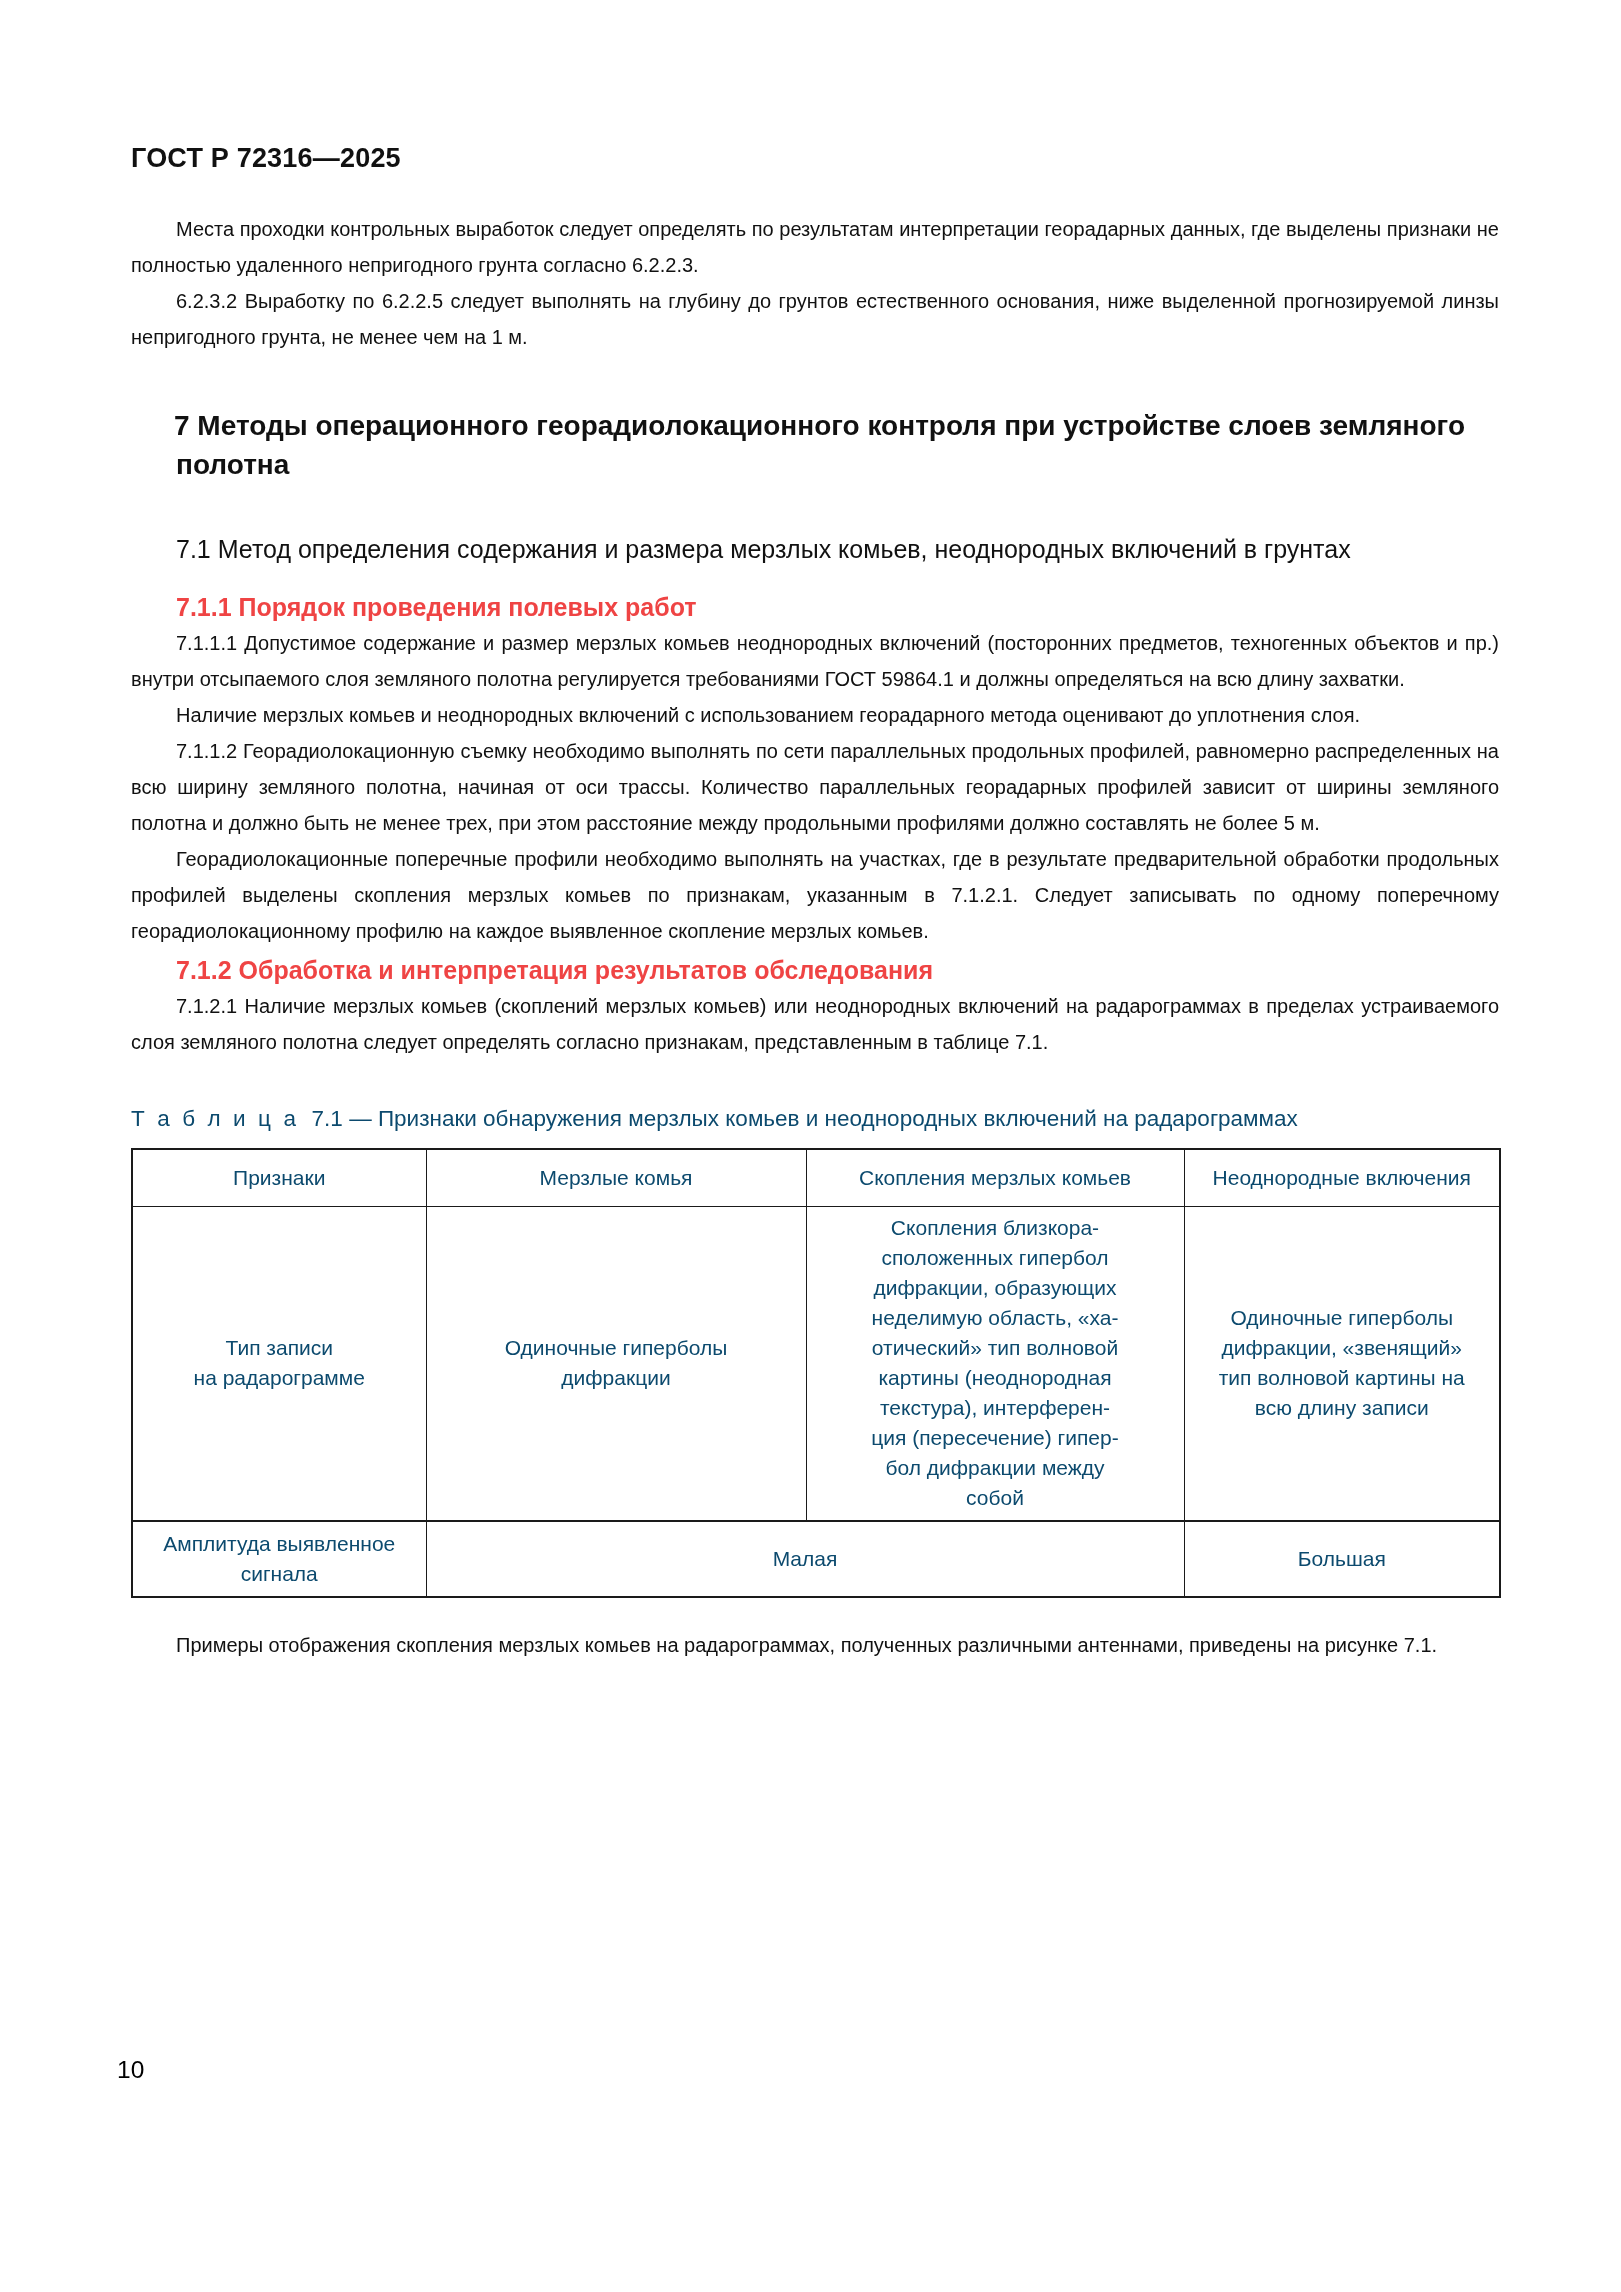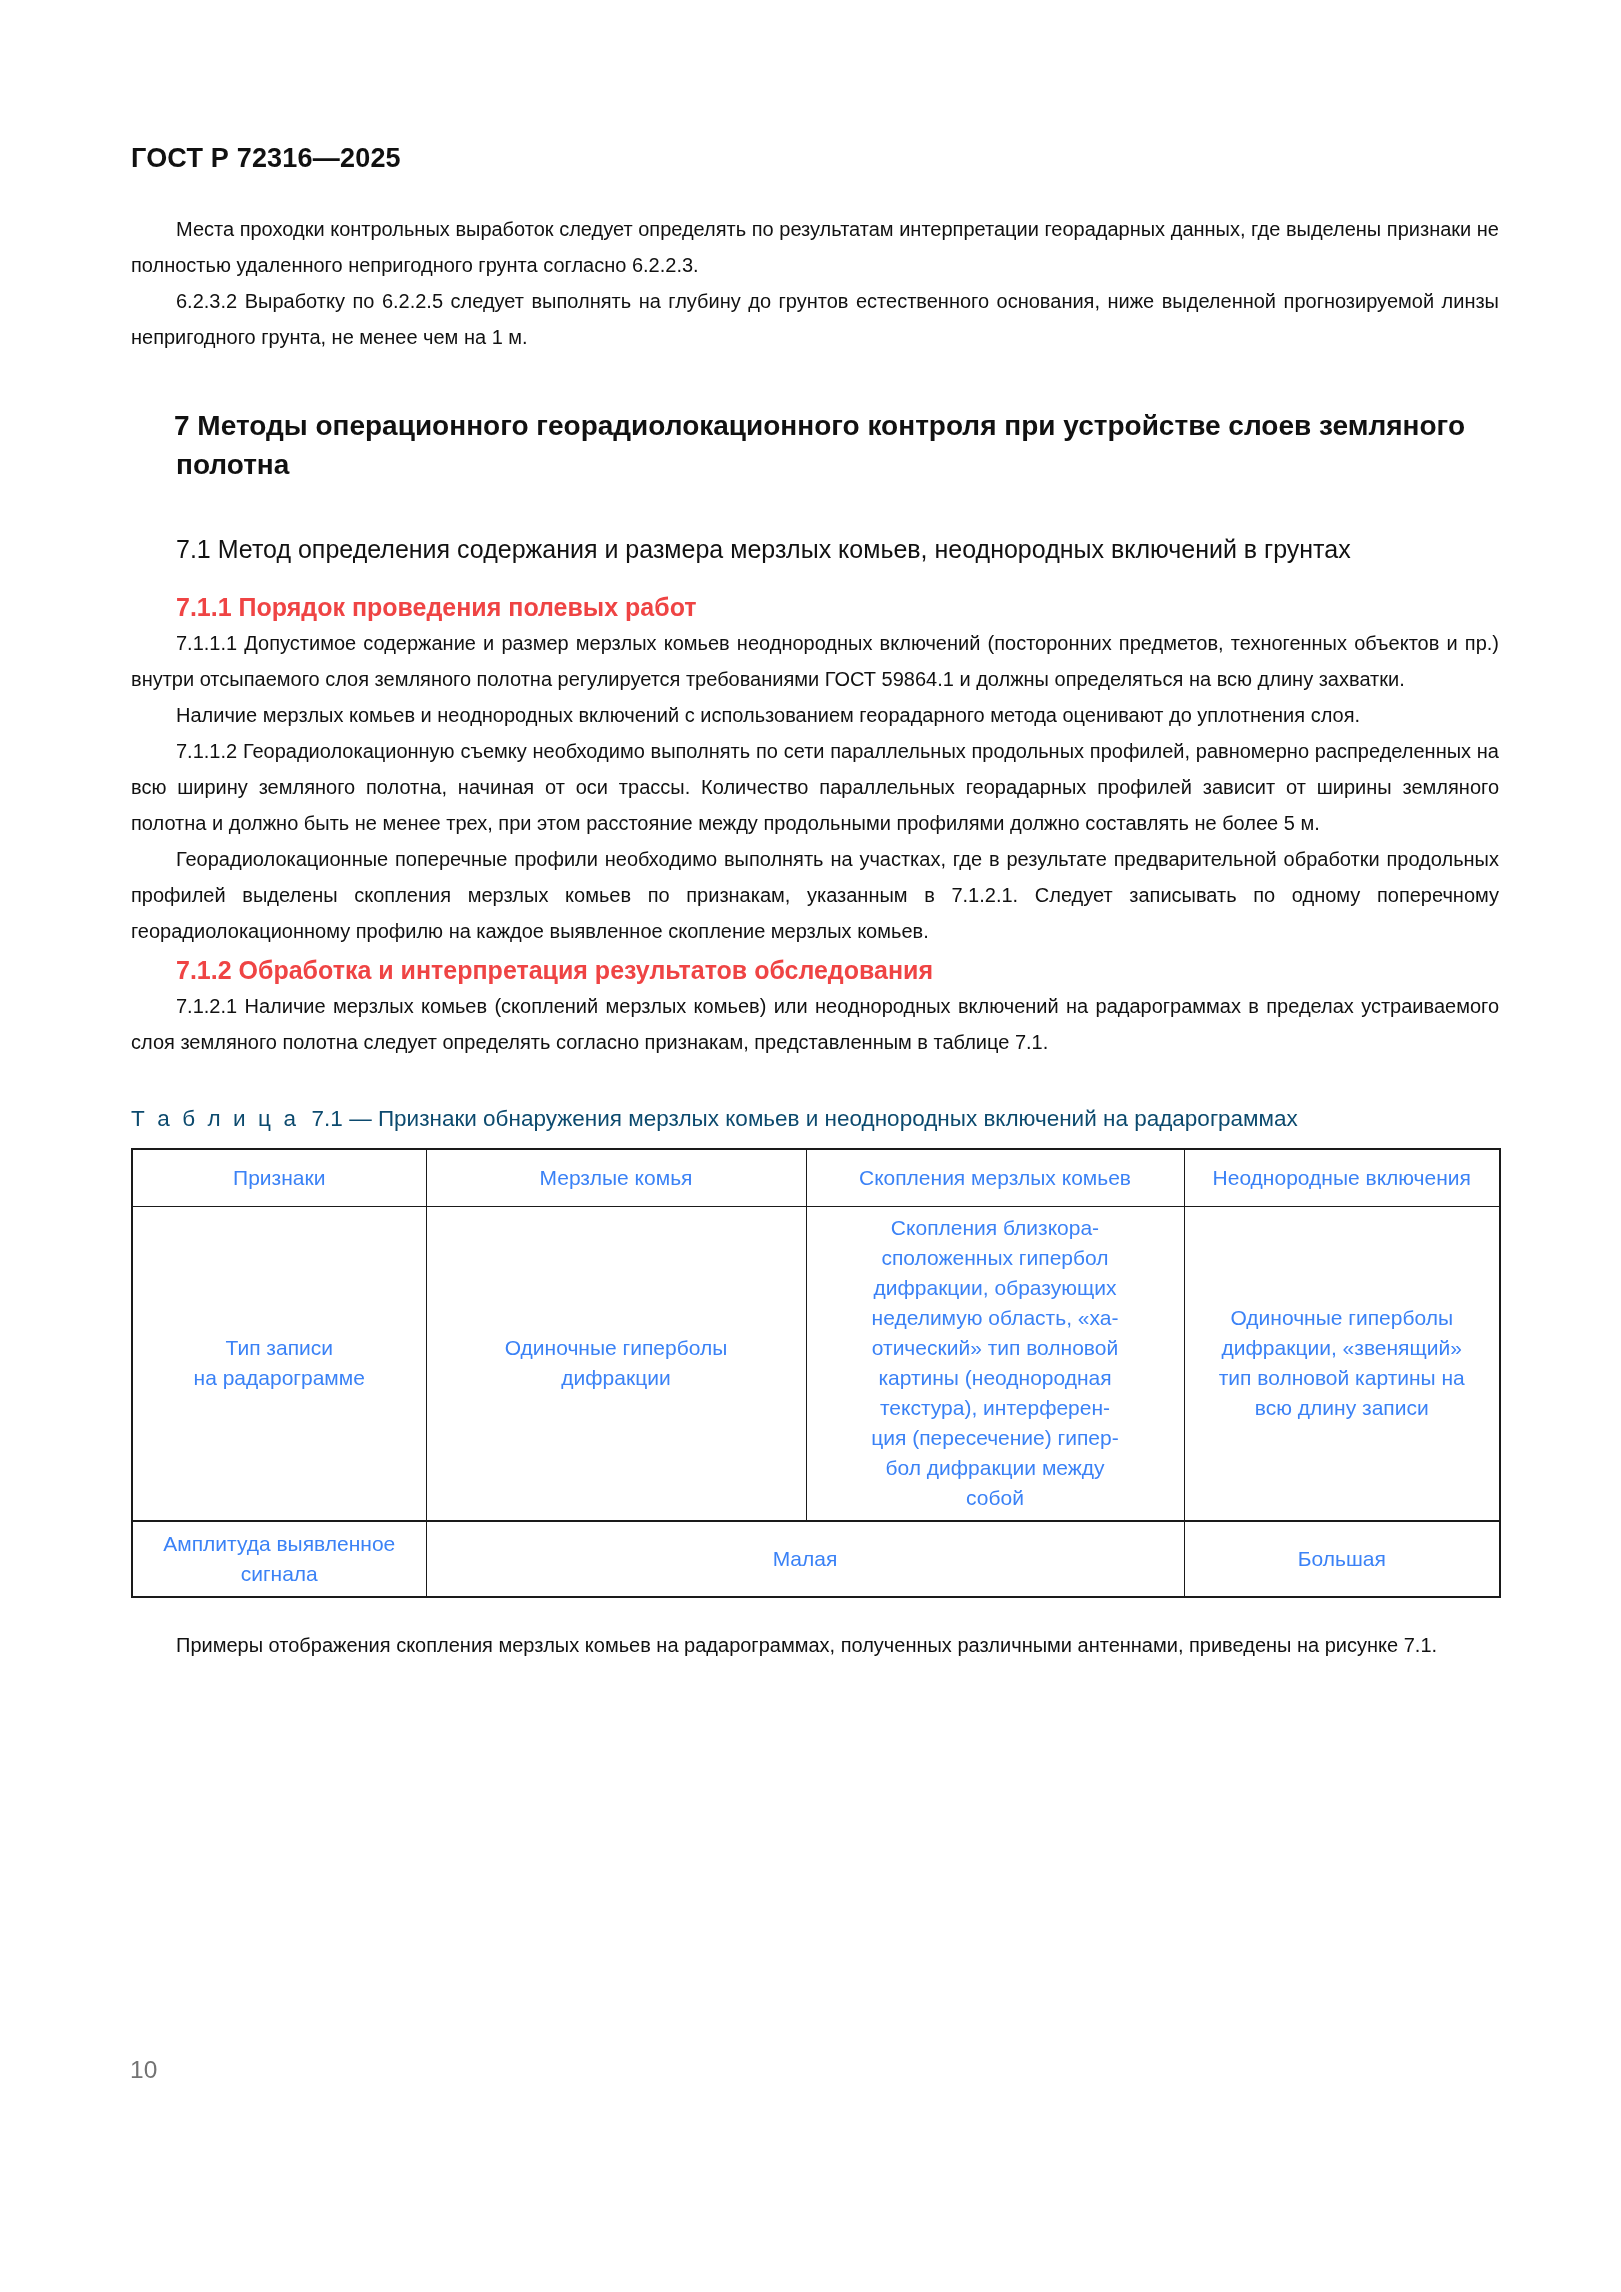"Признаки" table.t71 td, table.t71 th { color: #3b82f6 -> #0c4a6e }
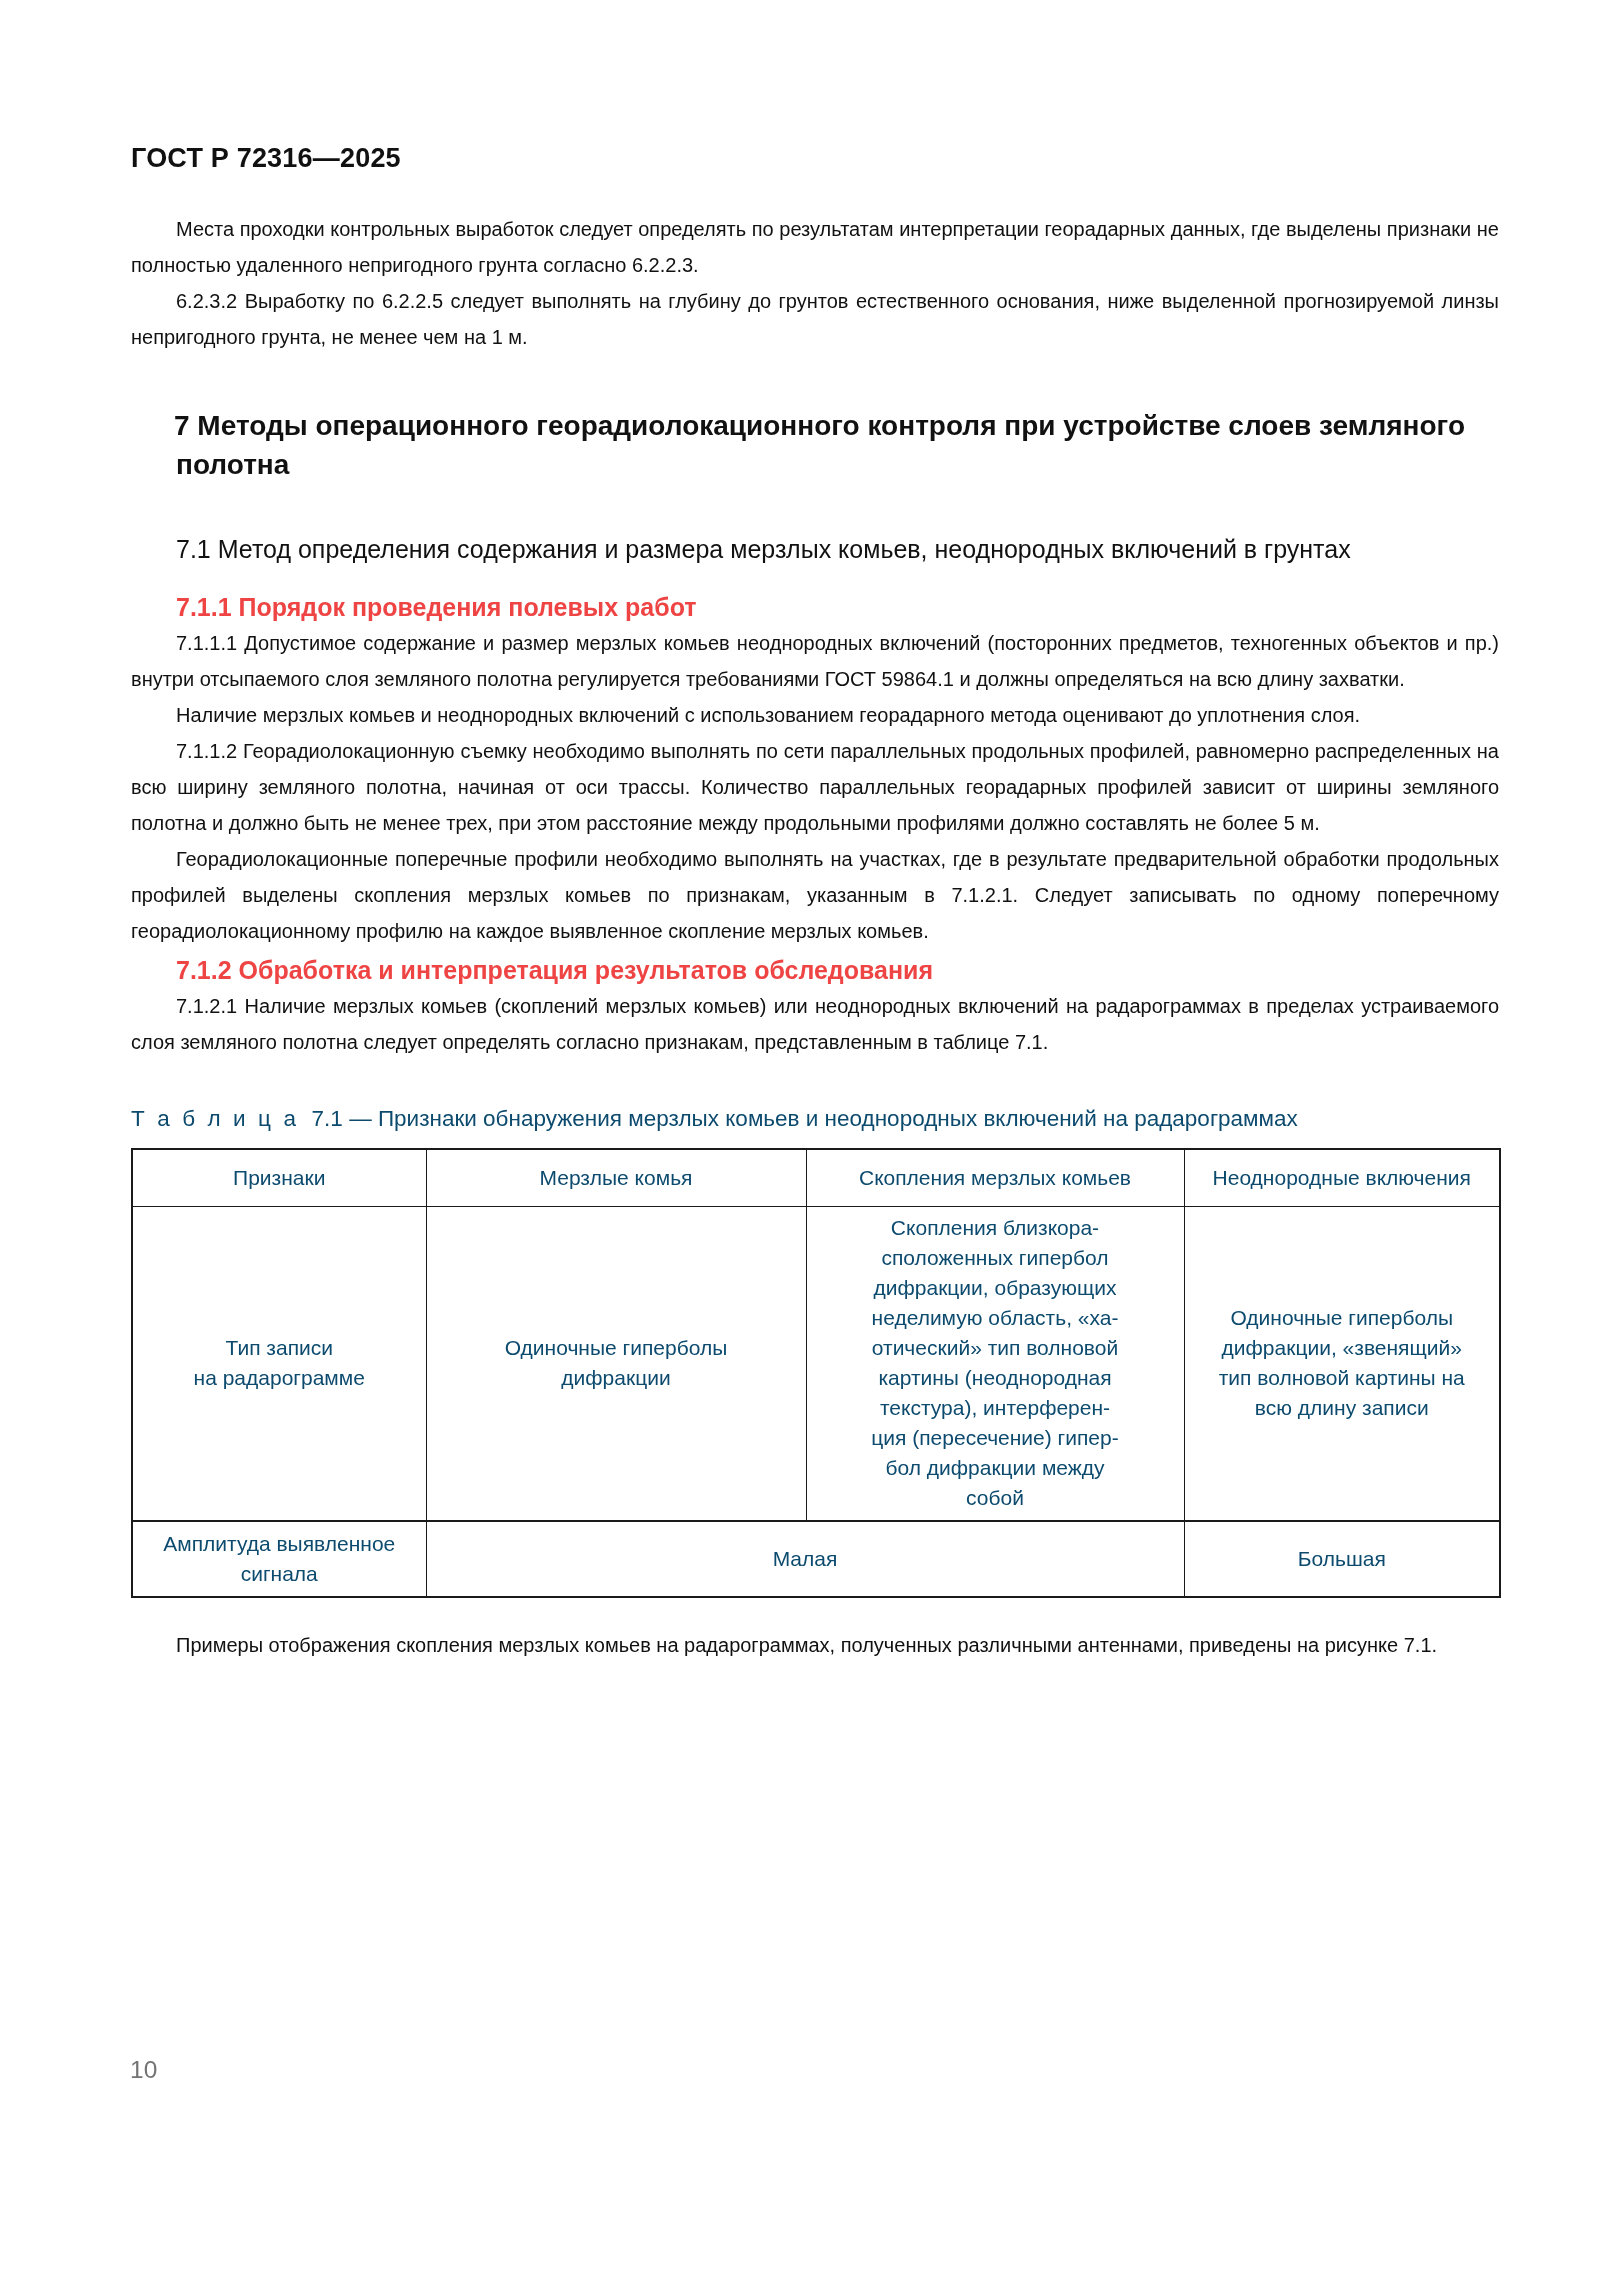"10" .page-number { color: #737373 -> #000000; left: 130px -> 117px }
